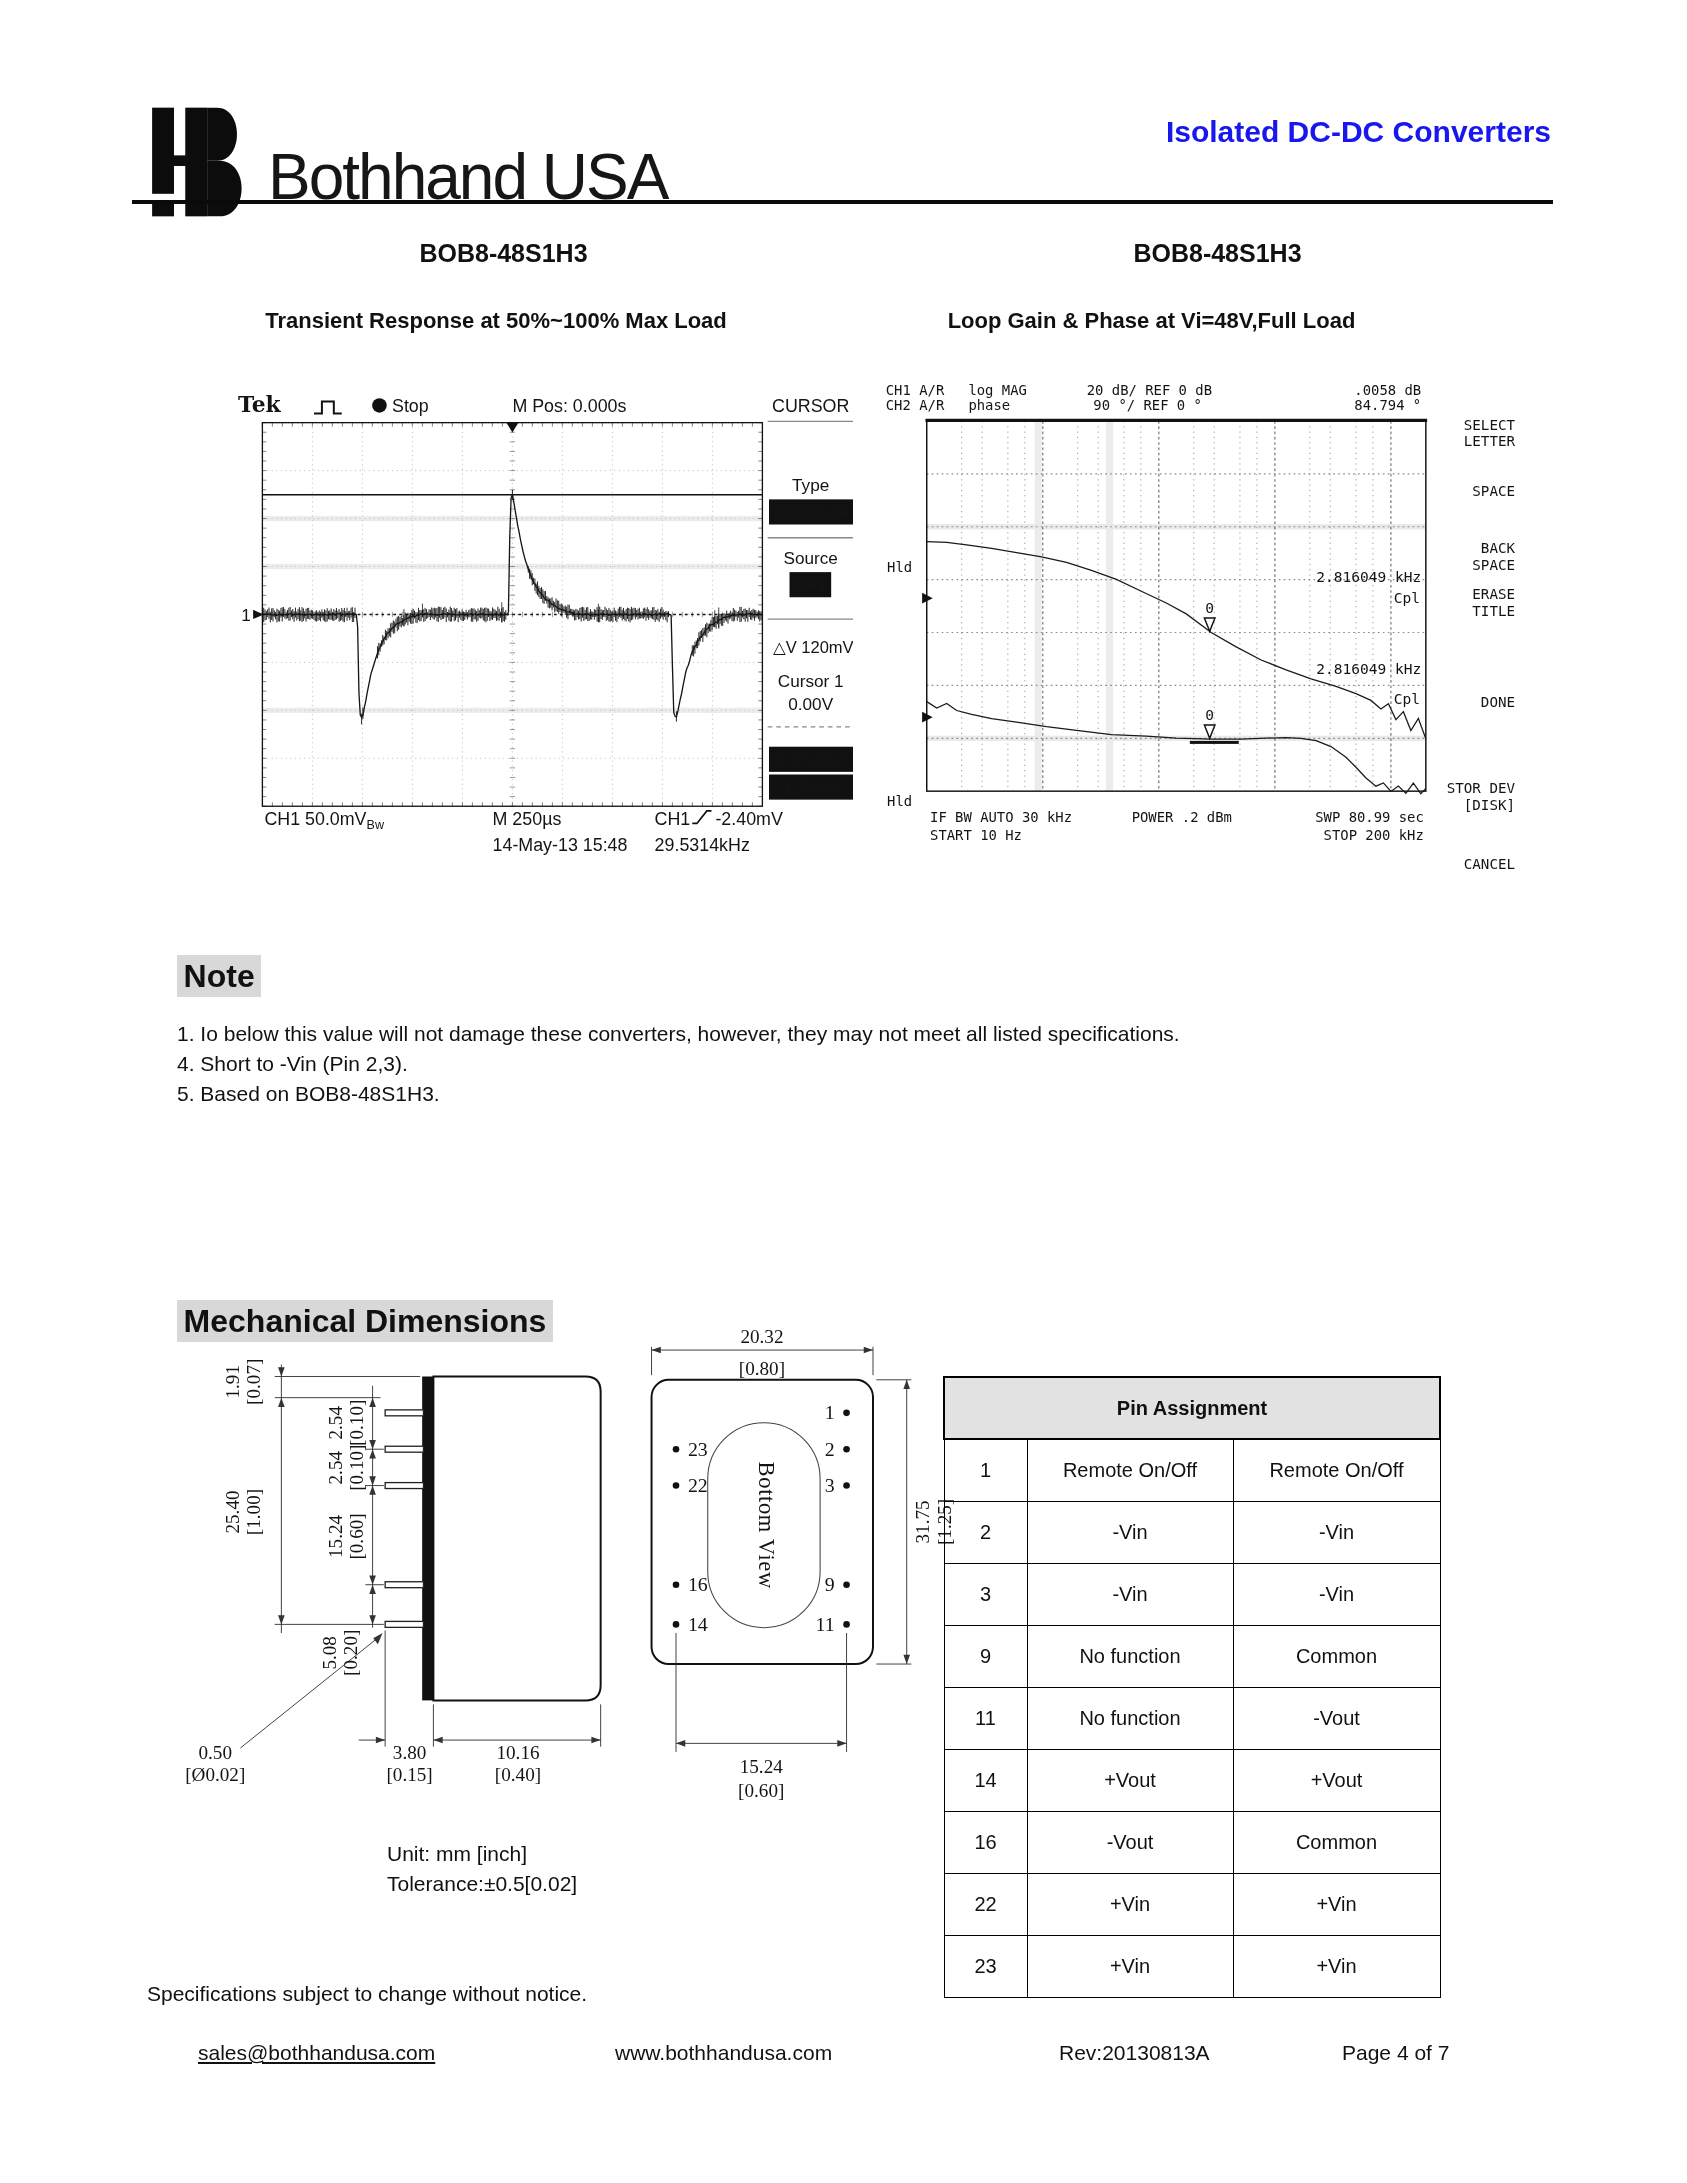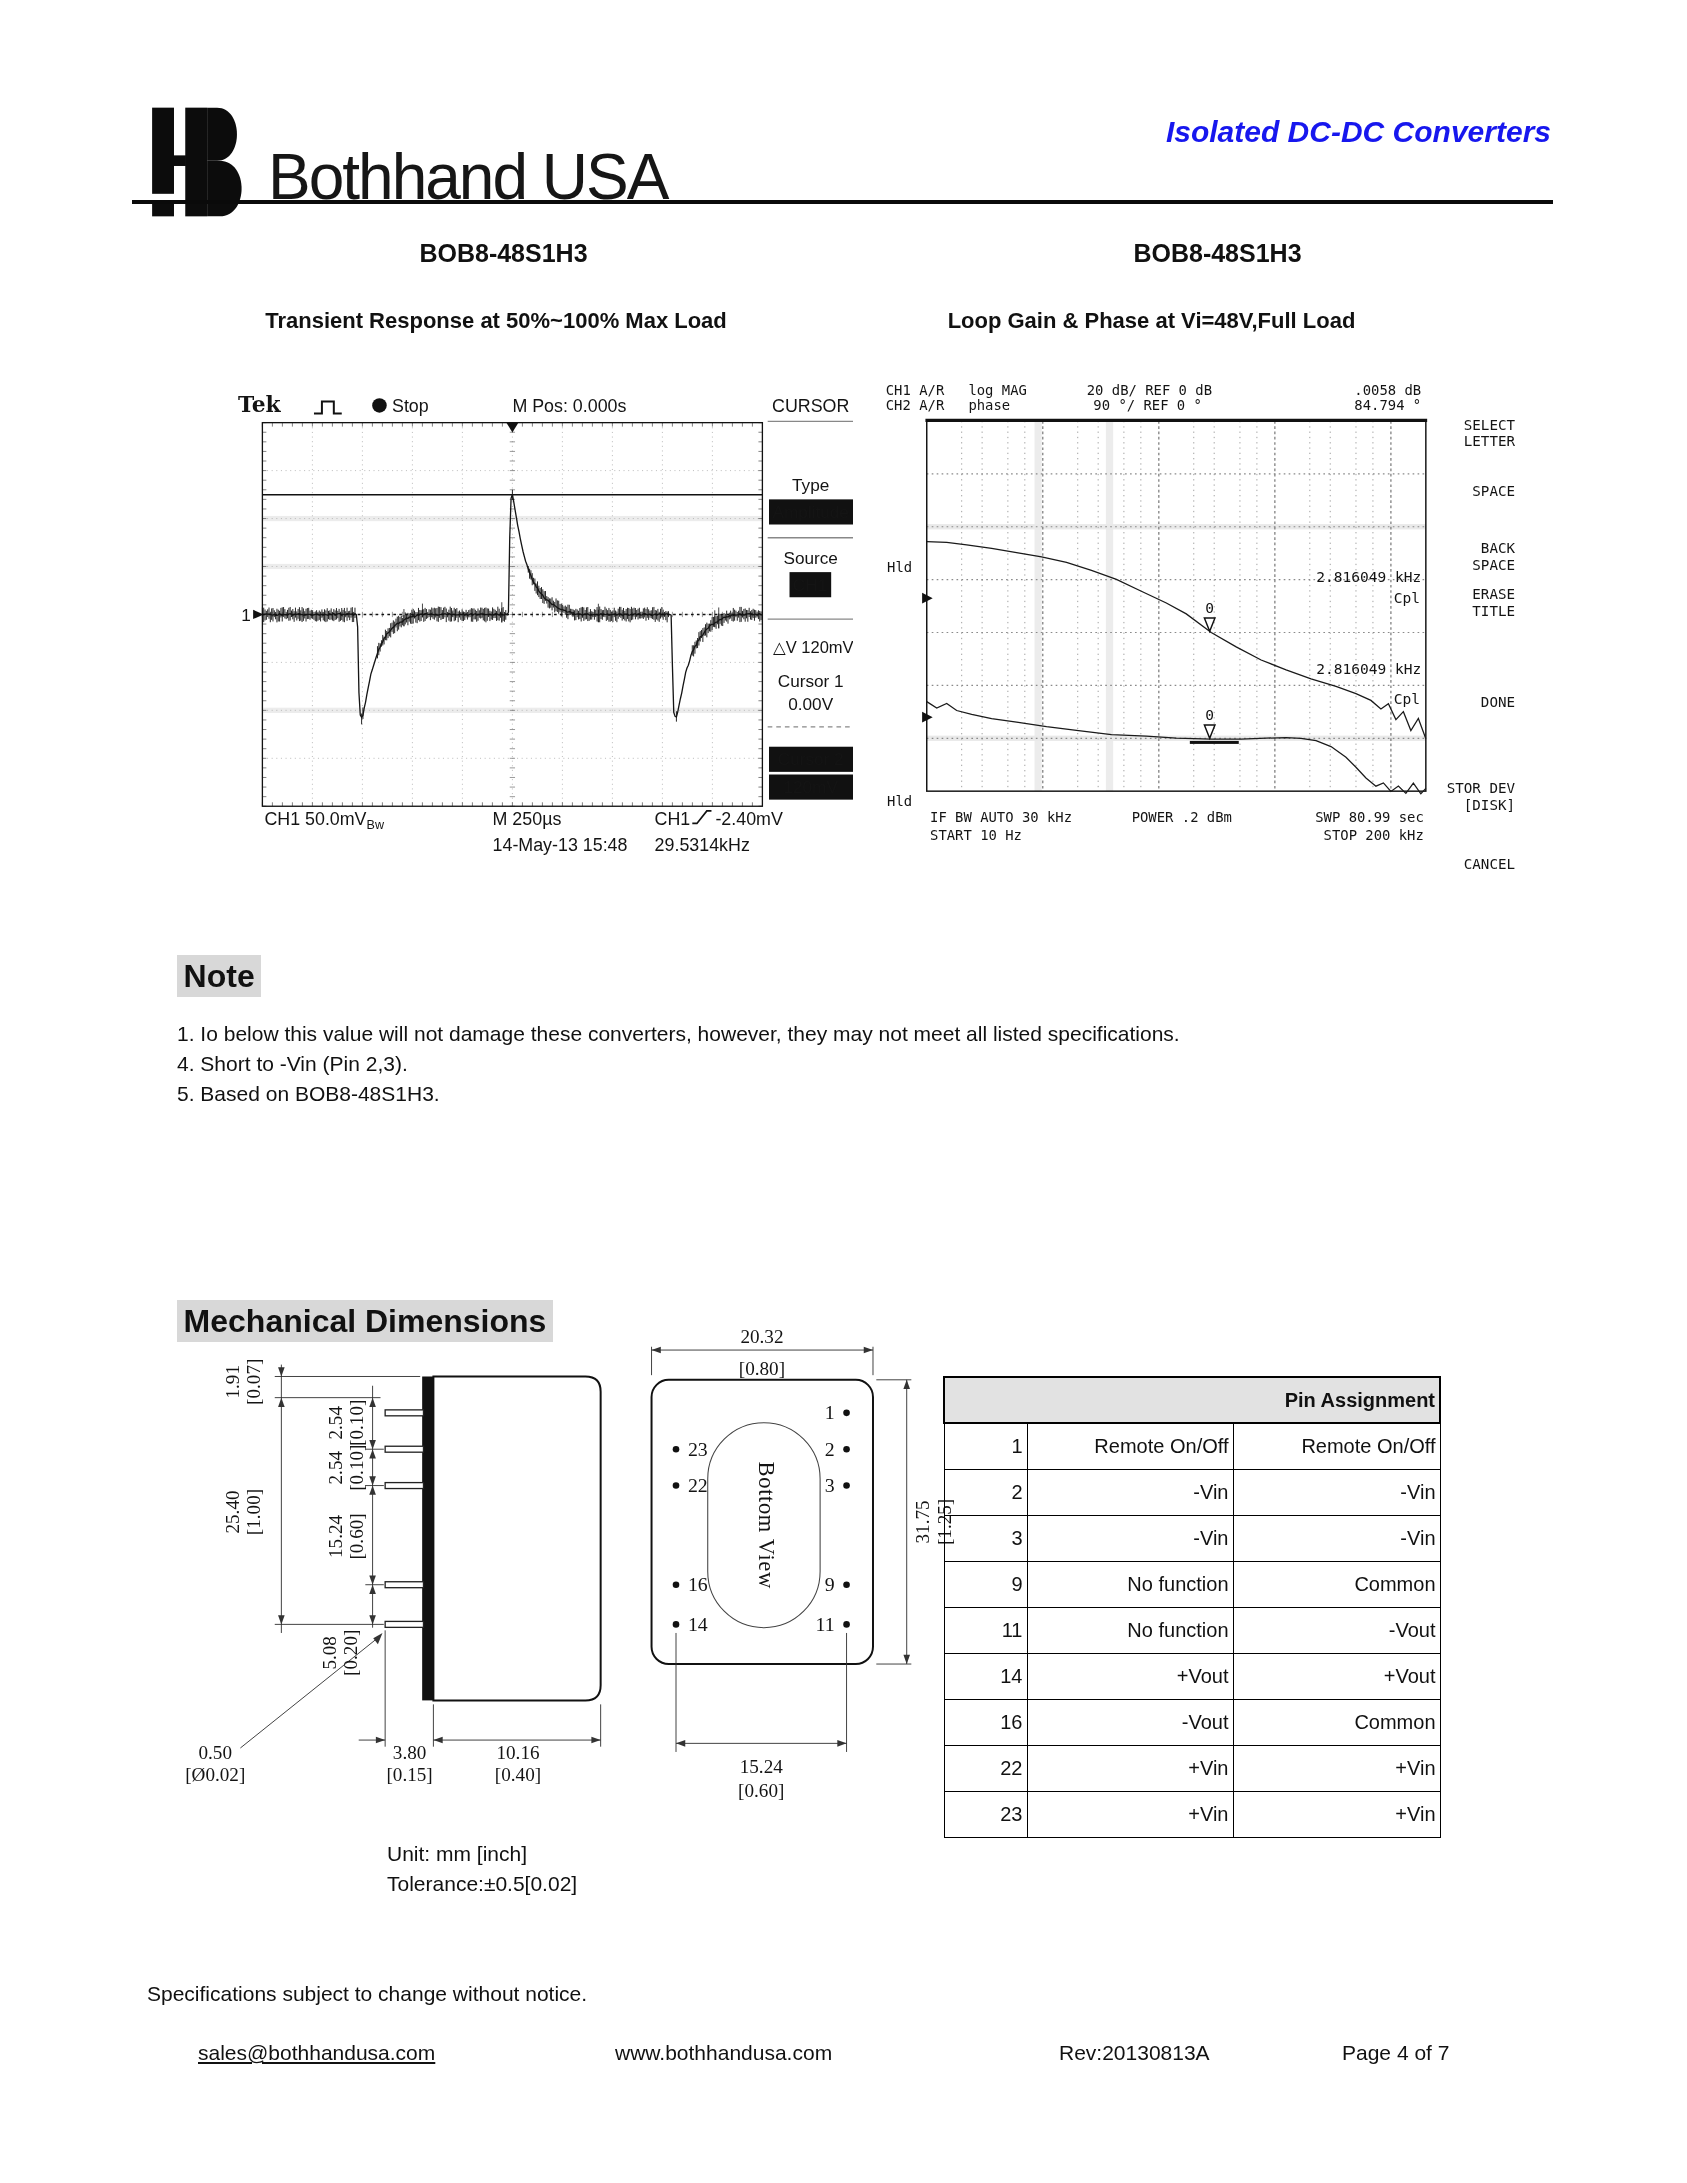"Isolated DC-DC Converters" div.abs { font-style: italic -> none }
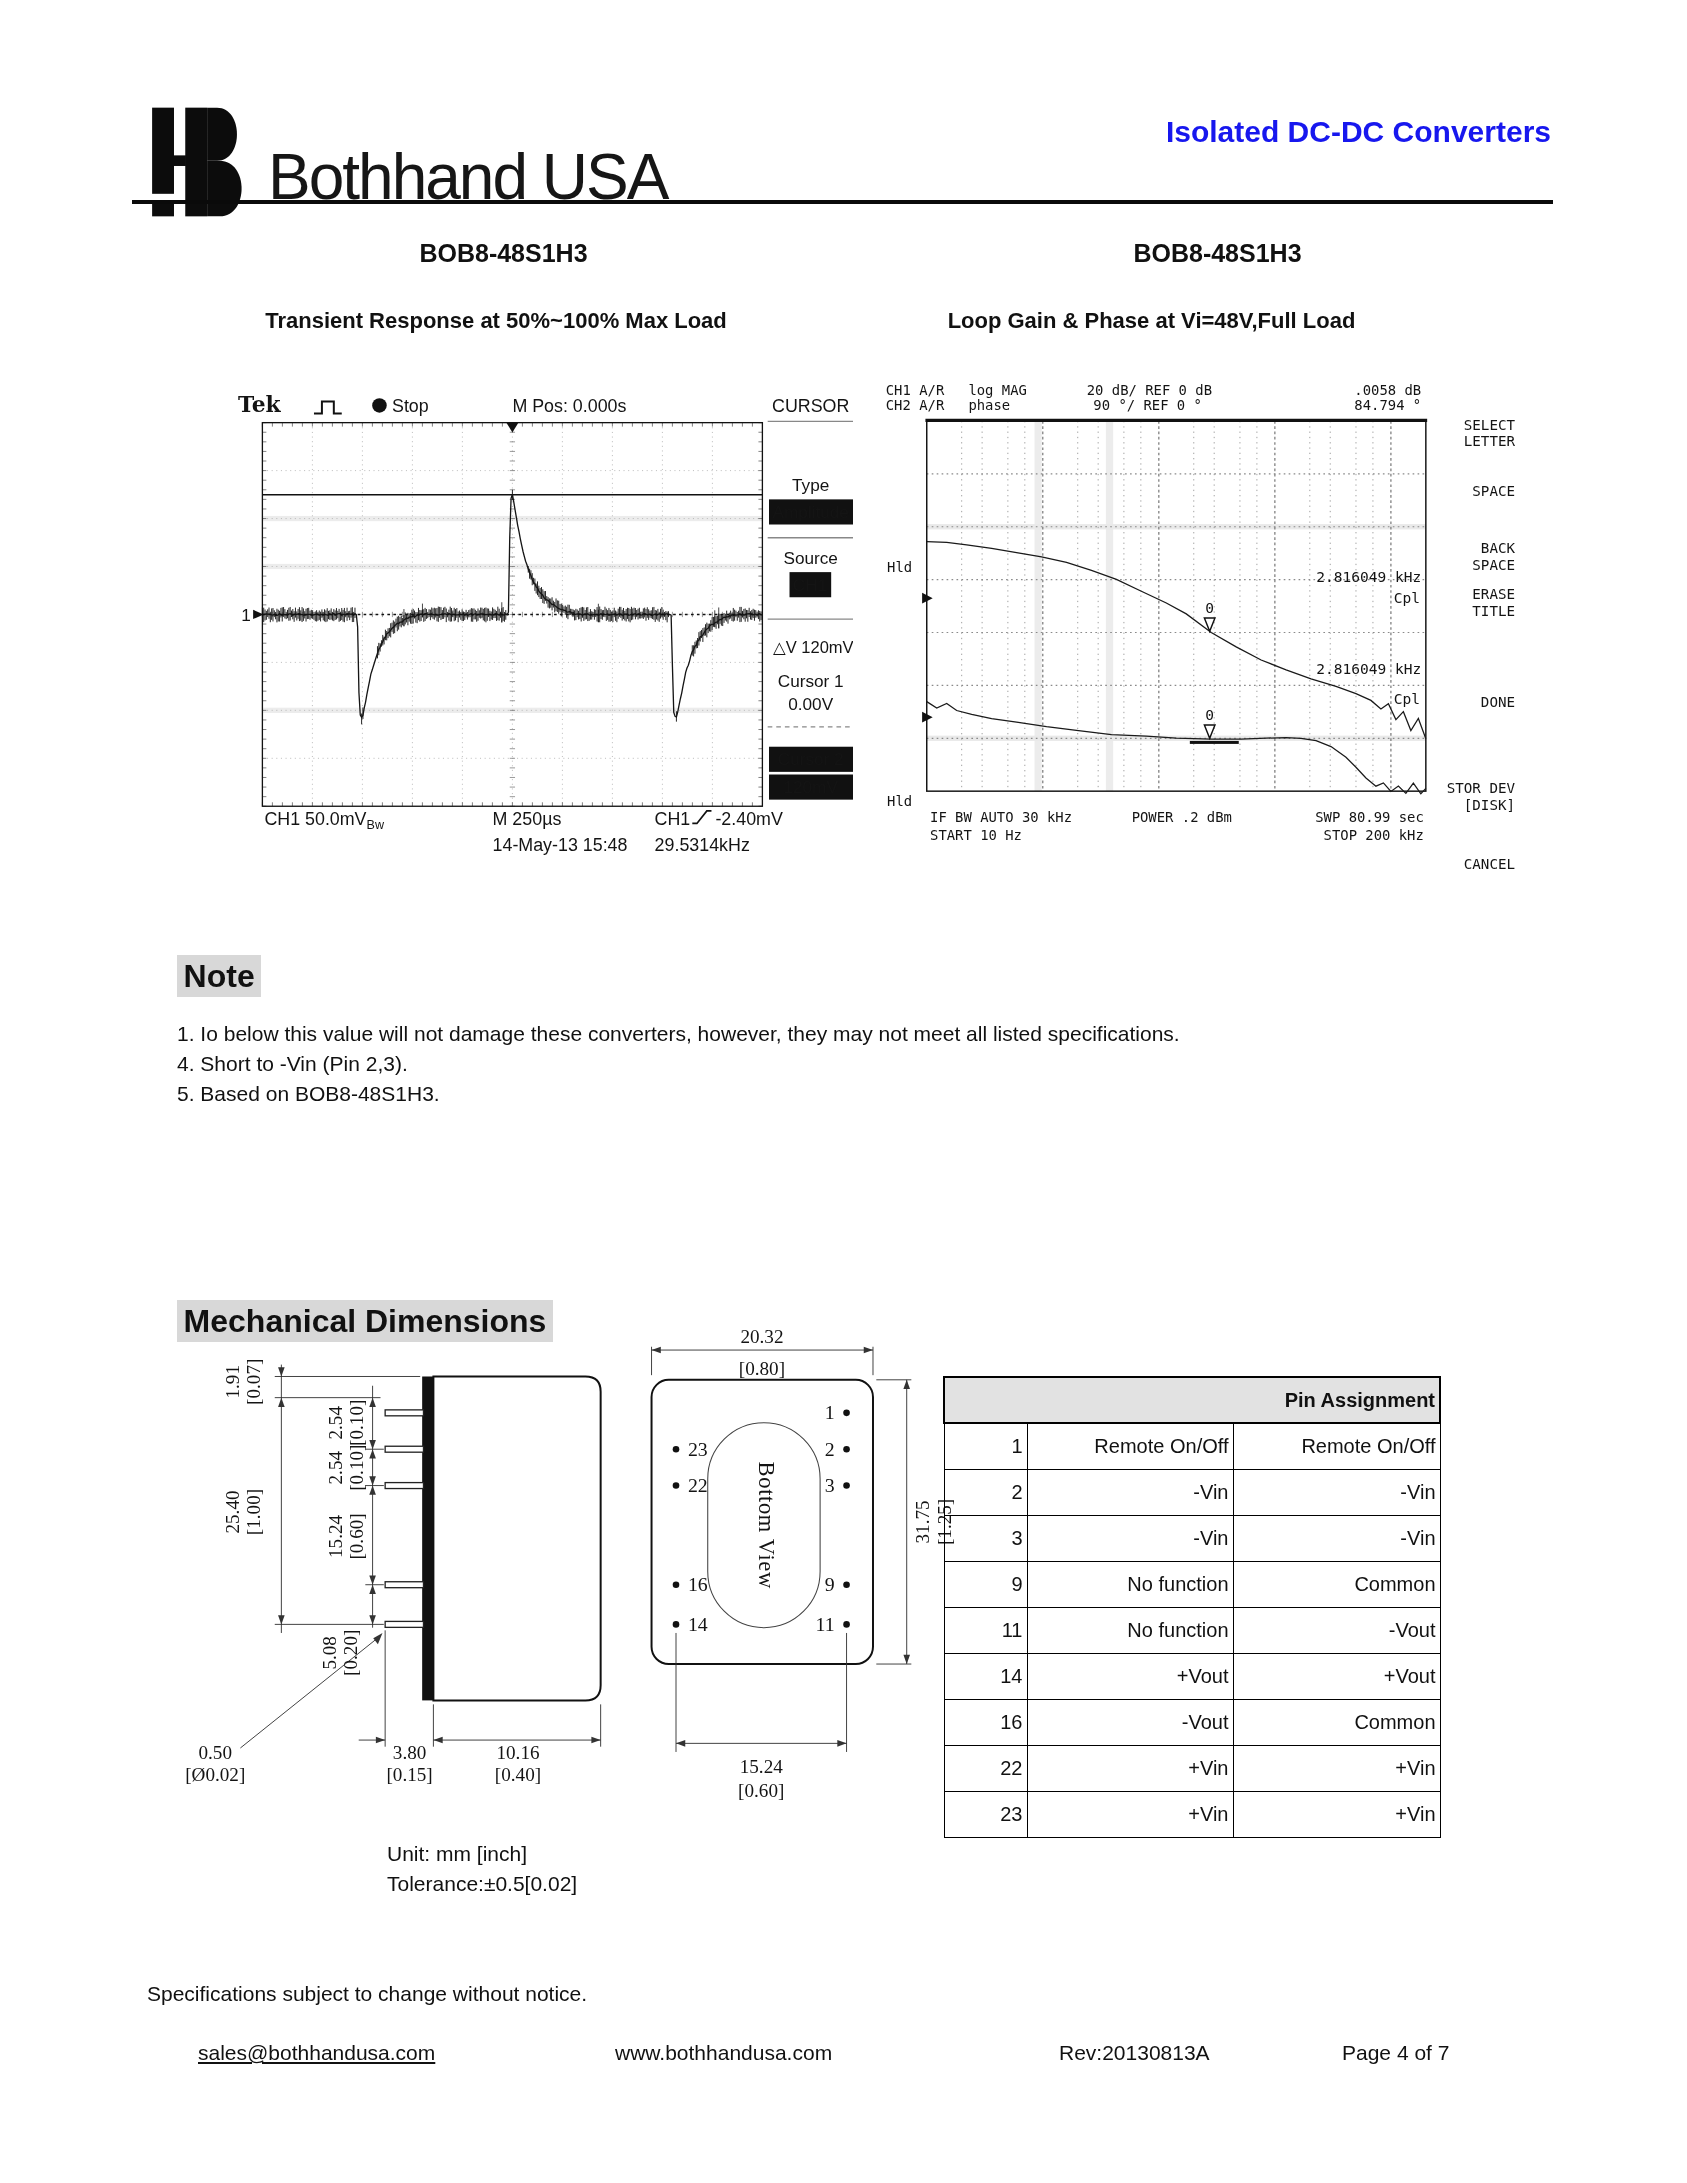"Pin Assignment" table.pins td { padding: 4px -> 12px; text-align: right -> center }
